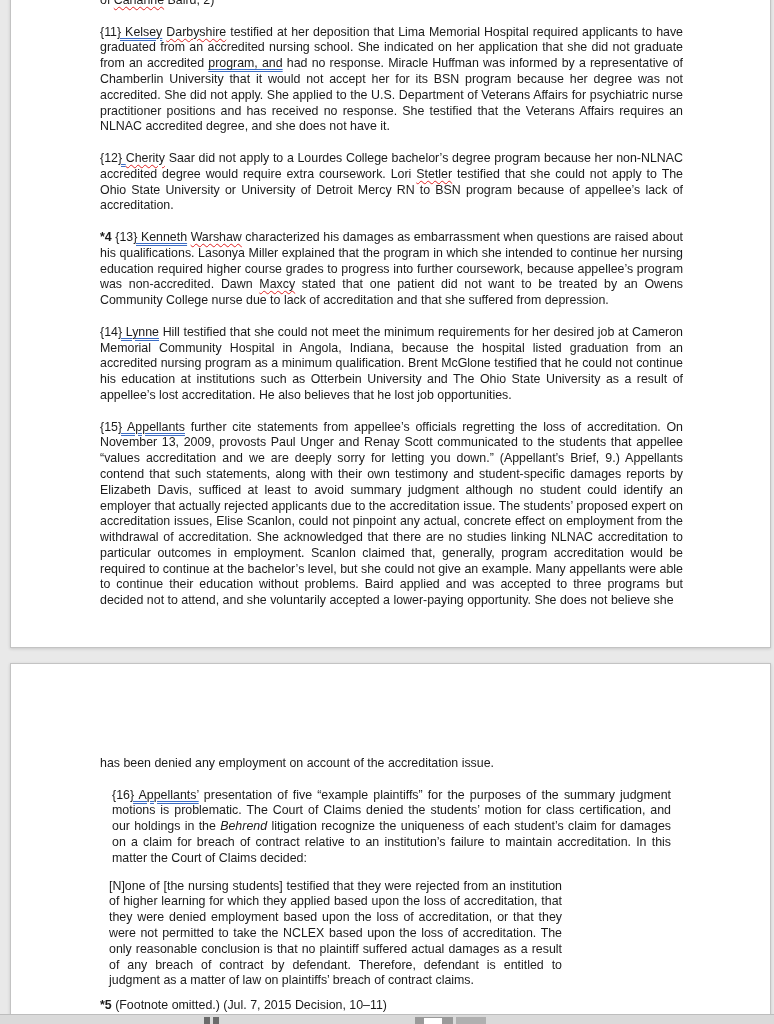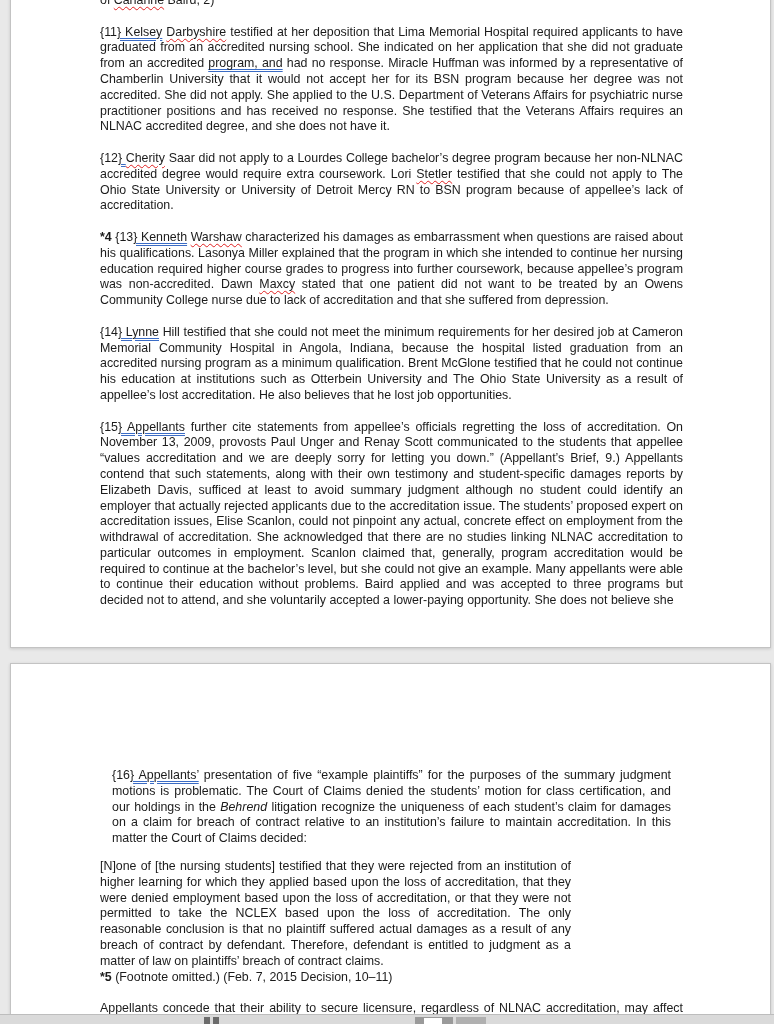"has been denied any employment" p.para { html: none -> <p><span>has been denied any employment on account of the accreditation issue.</span></p> }
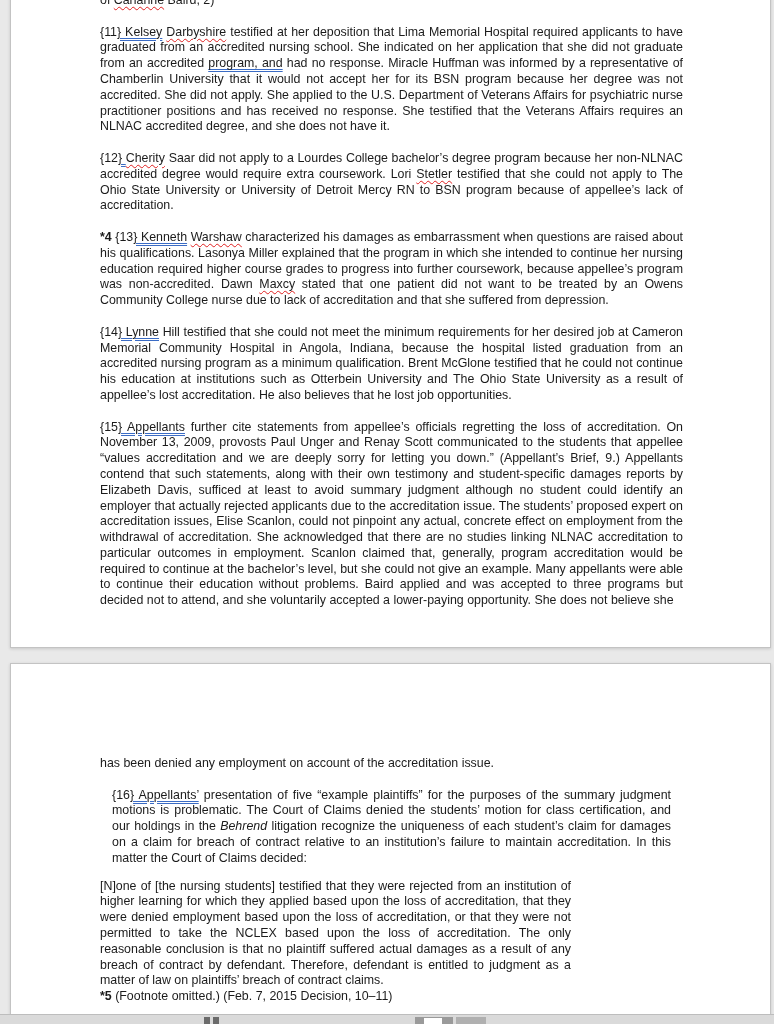"[N]one of [the nursing students]" .quote { margin: 0 -> 9px }
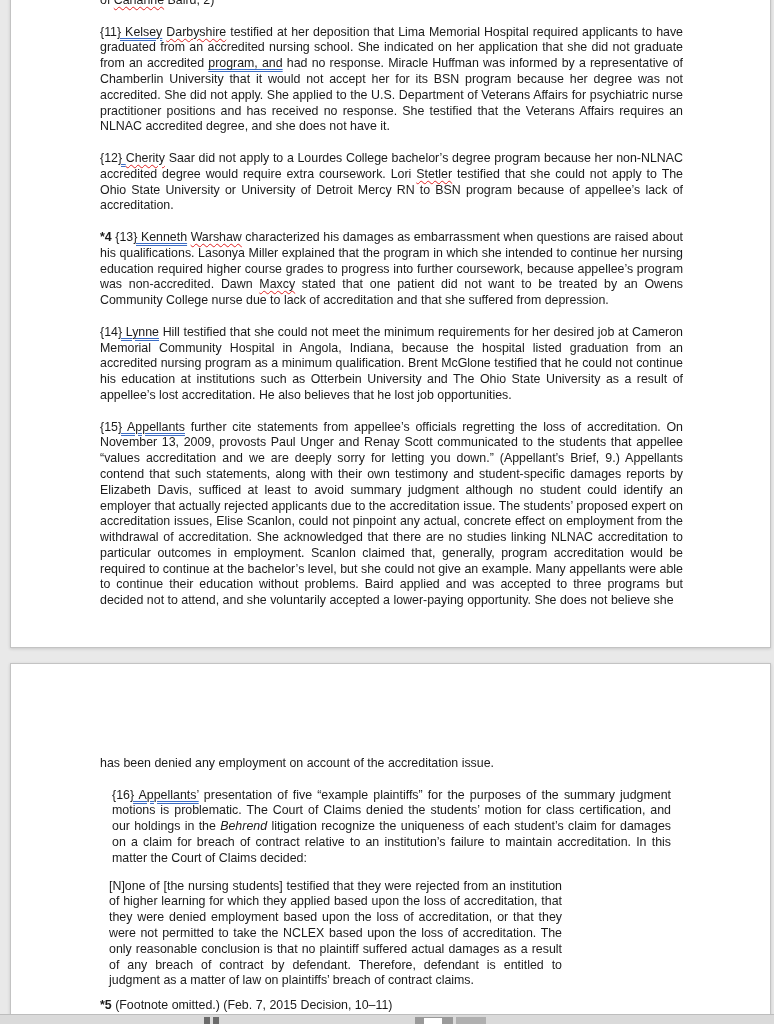"(Footnote omitted.) (Feb. 7, 2015" span { text: Feb -> Jul }
